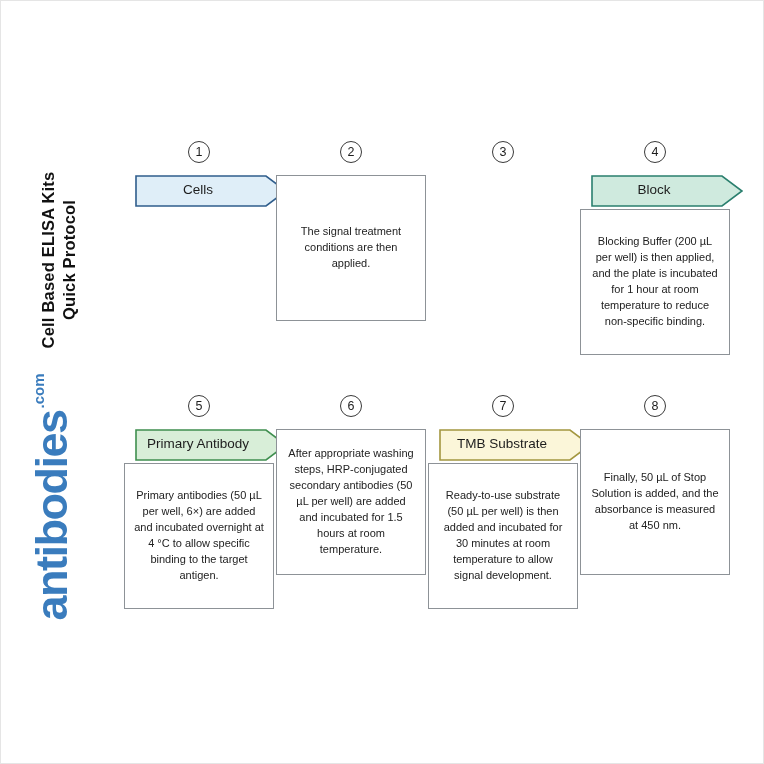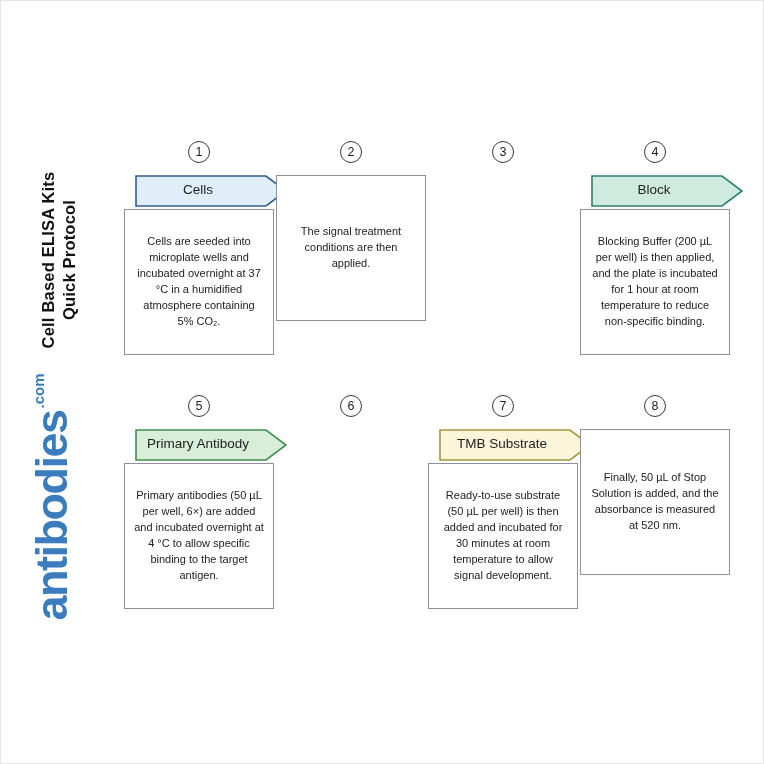"Cells are seeded into microplate" div.step-box { html: <div>Cells are seeded into microplate wells and incubated overnight at 37 °C in a humidified atmosphere containing 5% CO₂.</div> -> none }
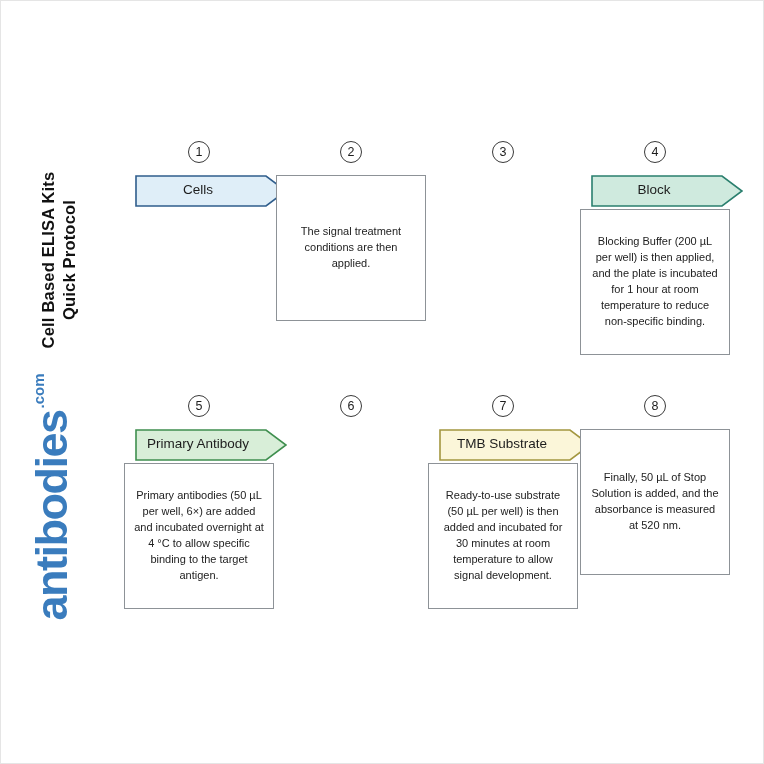"After appropriate washing steps," div.step-box { html: none -> <div>After appropriate washing steps, HRP-conjugated secondary antibodies (50 µL per well) are added and incubated for 1.5 hours at room temperature.</div> }
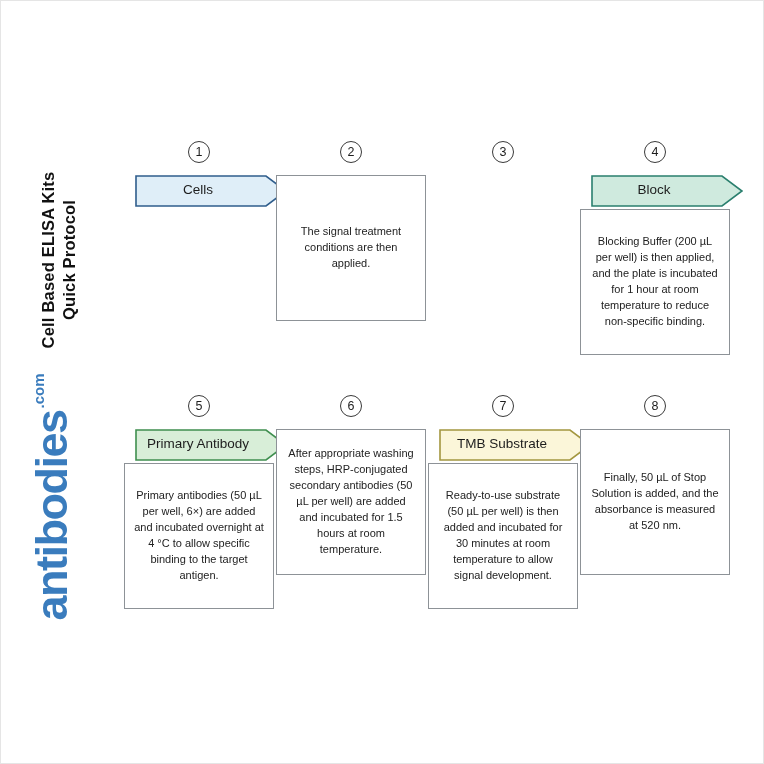"Finally, 50 µL of Stop" div.step-box { text: 520 -> 450 }
